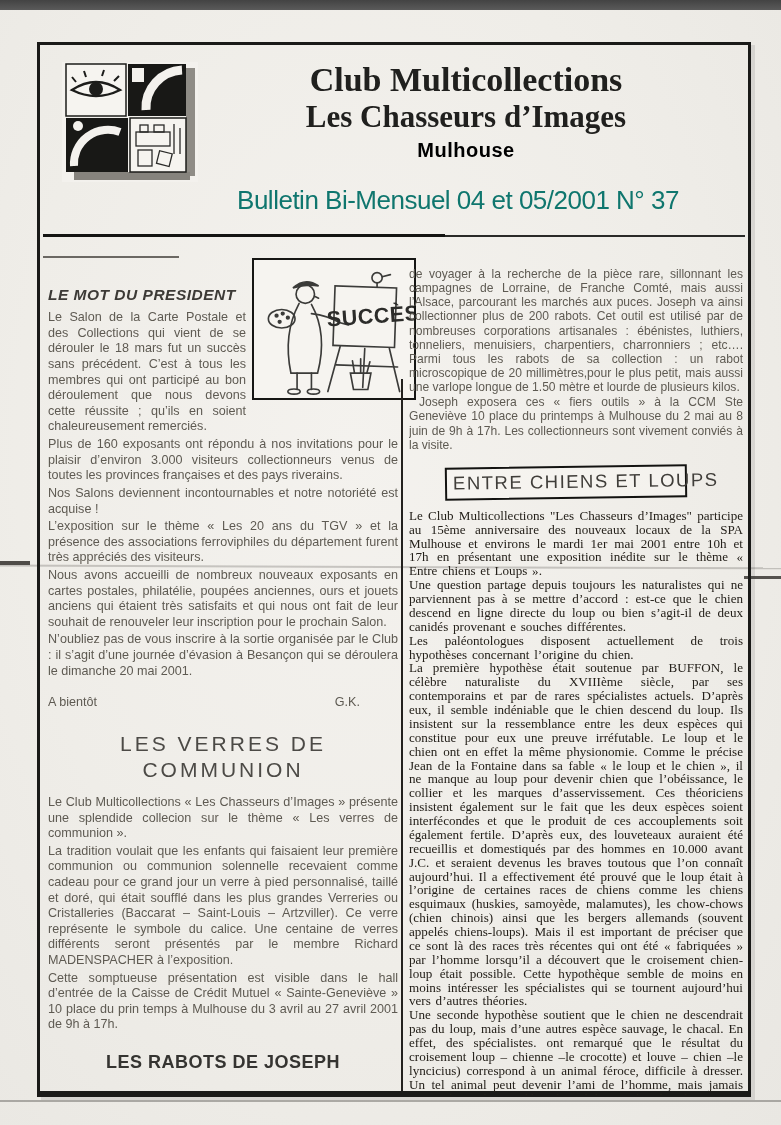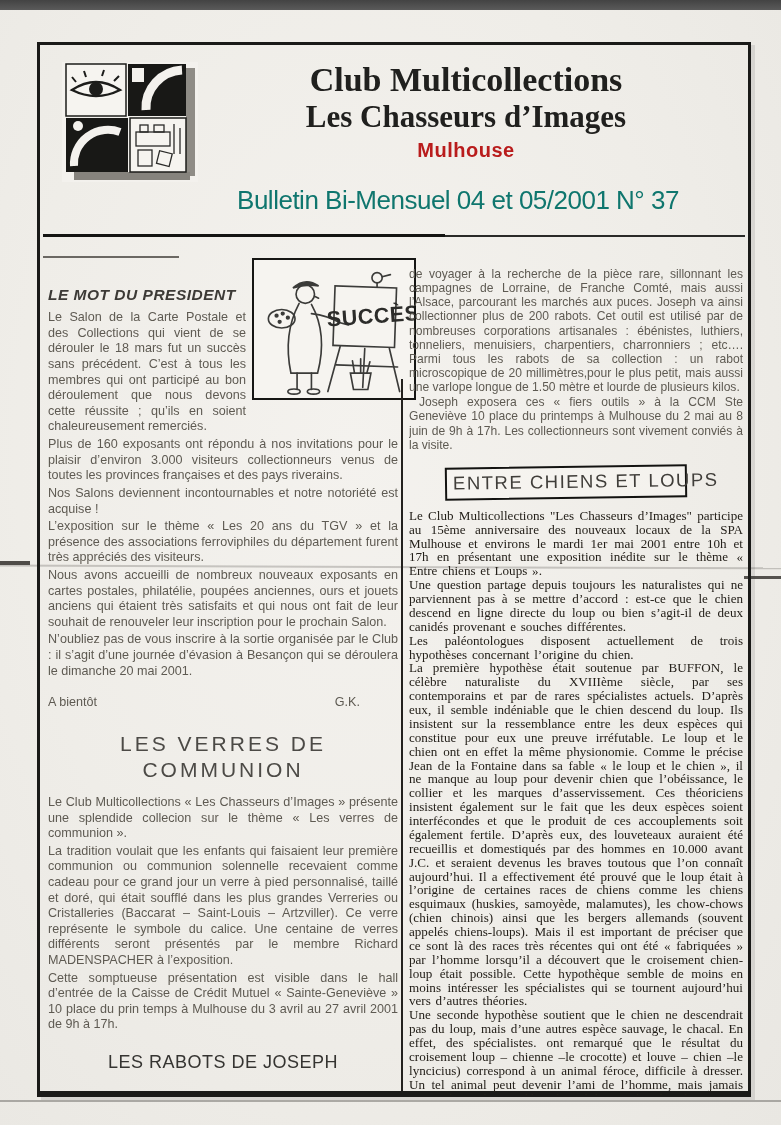"Mulhouse" .title-city { color: #b91c1c -> #000000 }
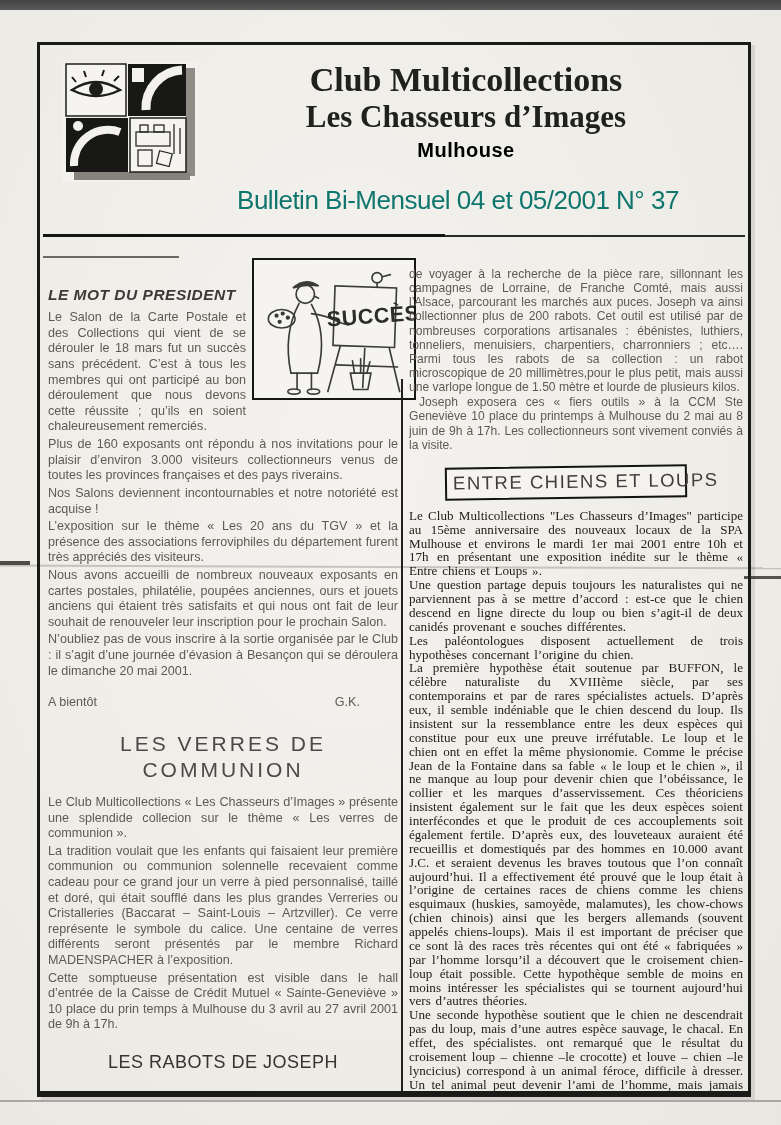"LES RABOTS DE JOSEPH" .rabots-heading { font-weight: normal -> bold }
